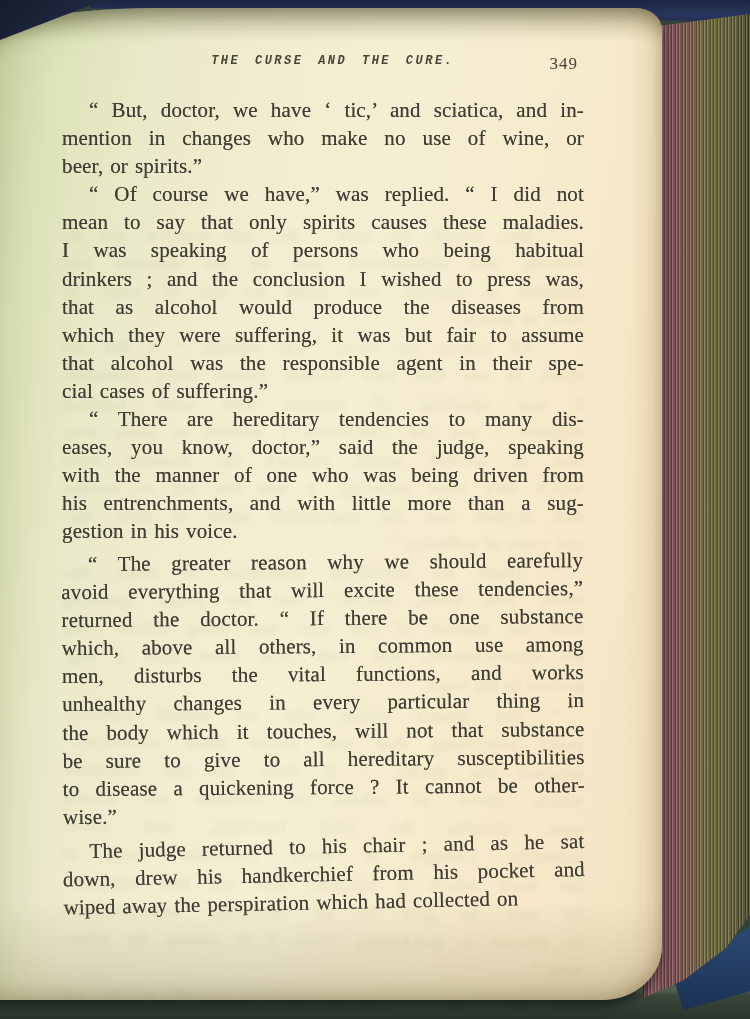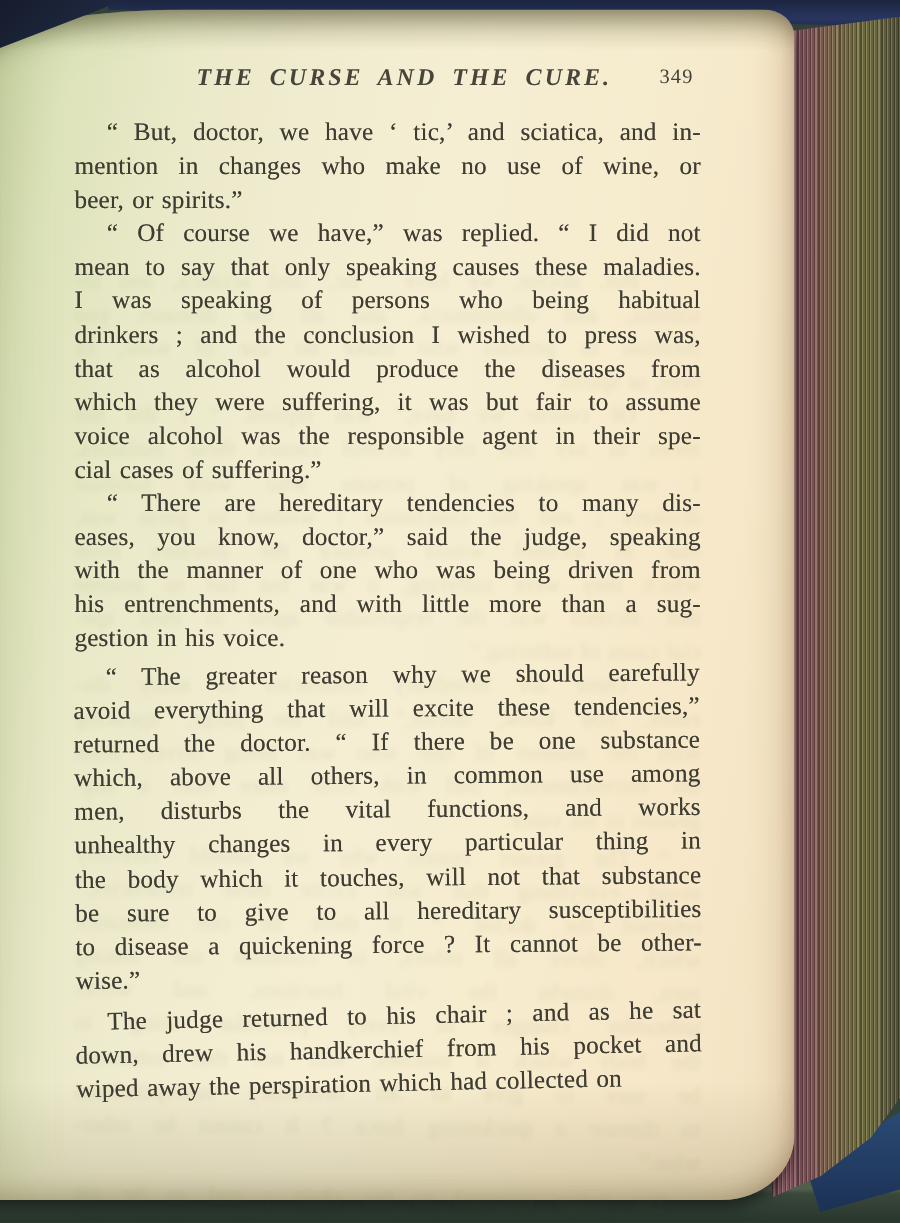"THE CURSE AND THE CURE." .running-title { font-family: none -> Liberation Mono, monospace; font-size: 20px -> 12px }
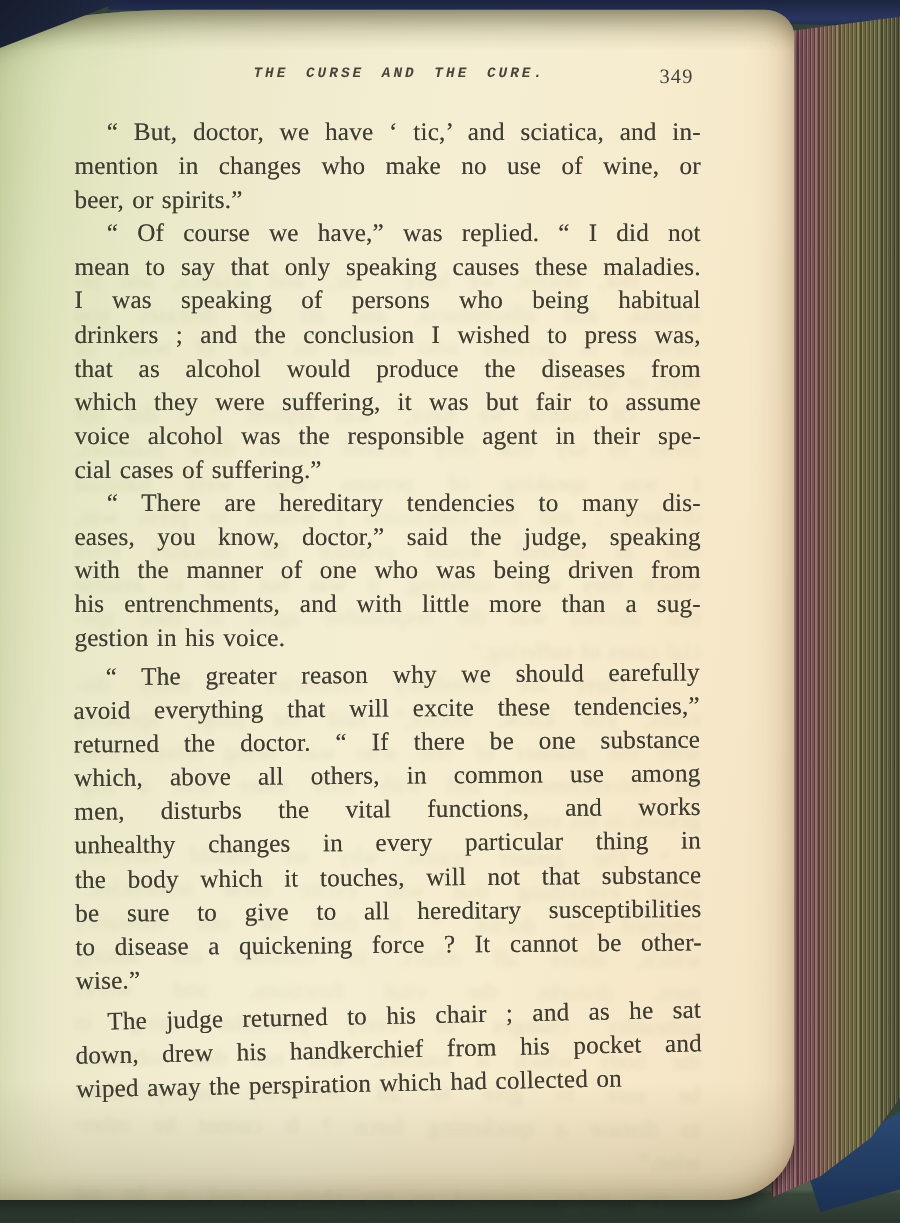"mean to say that only" div.line { text: speaking -> spirits }
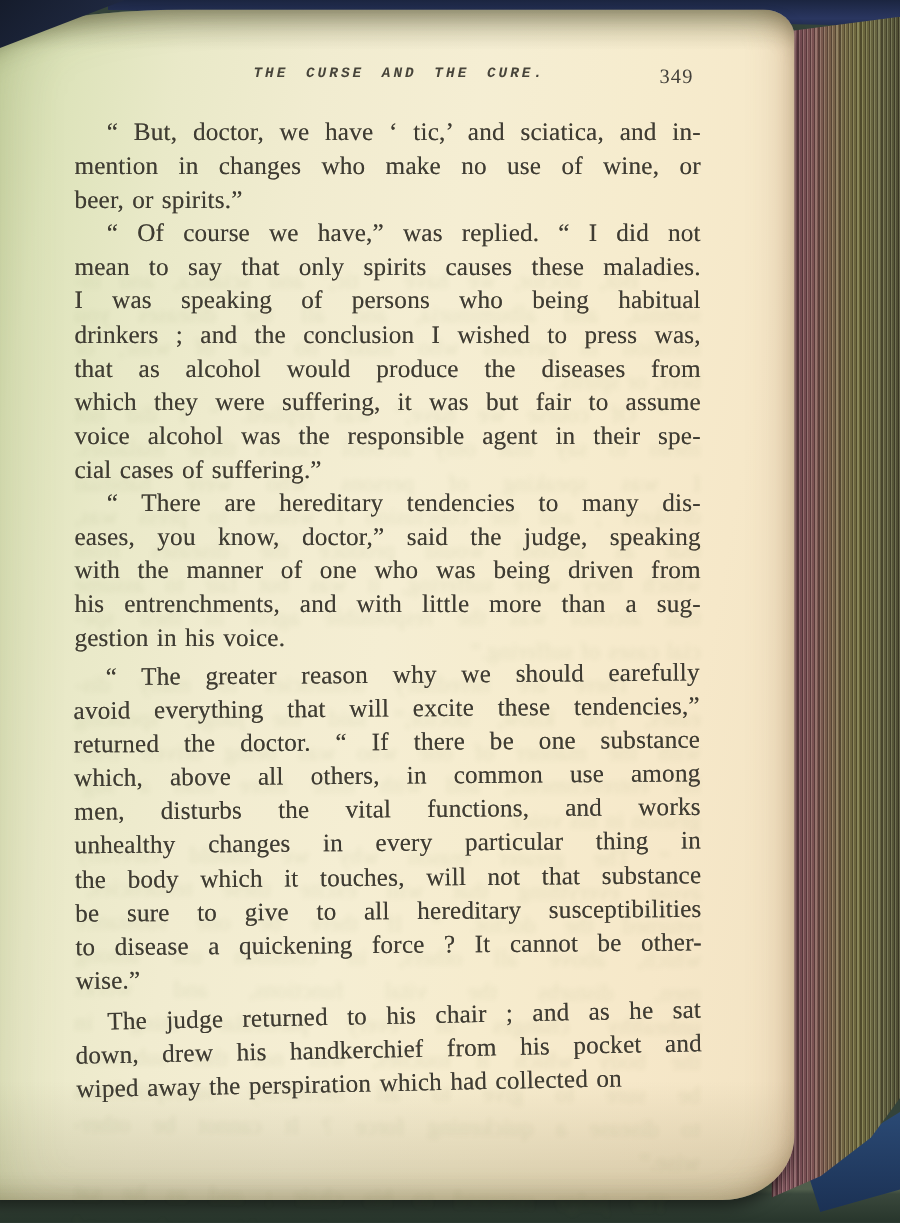"voice alcohol was the responsible" div.line { text: voice -> that }
